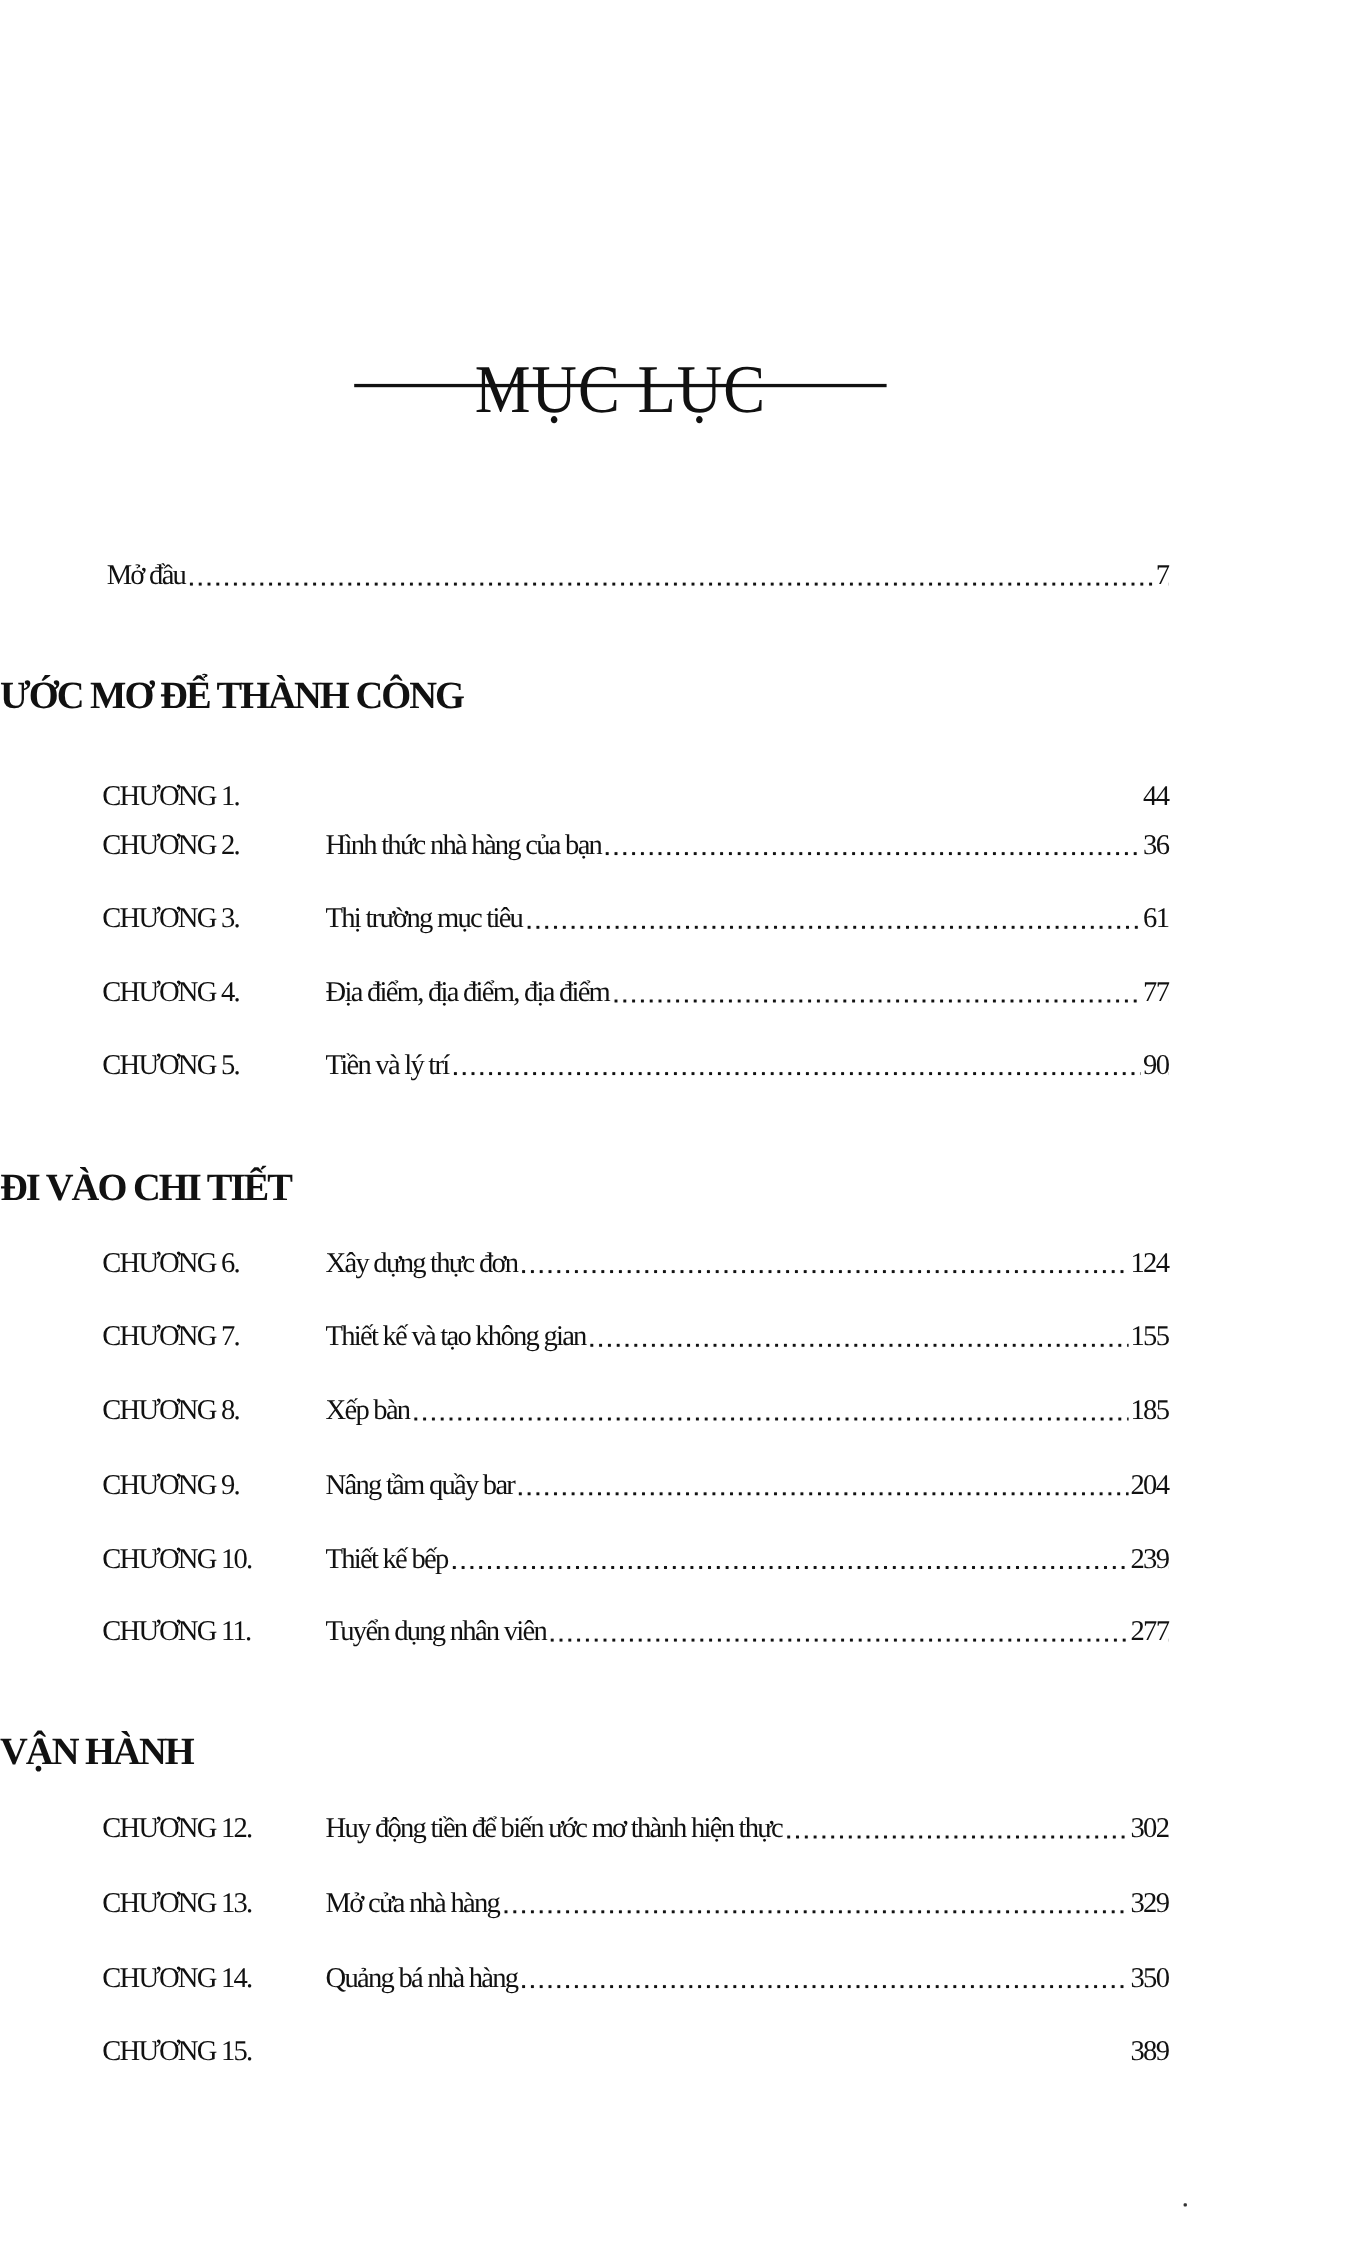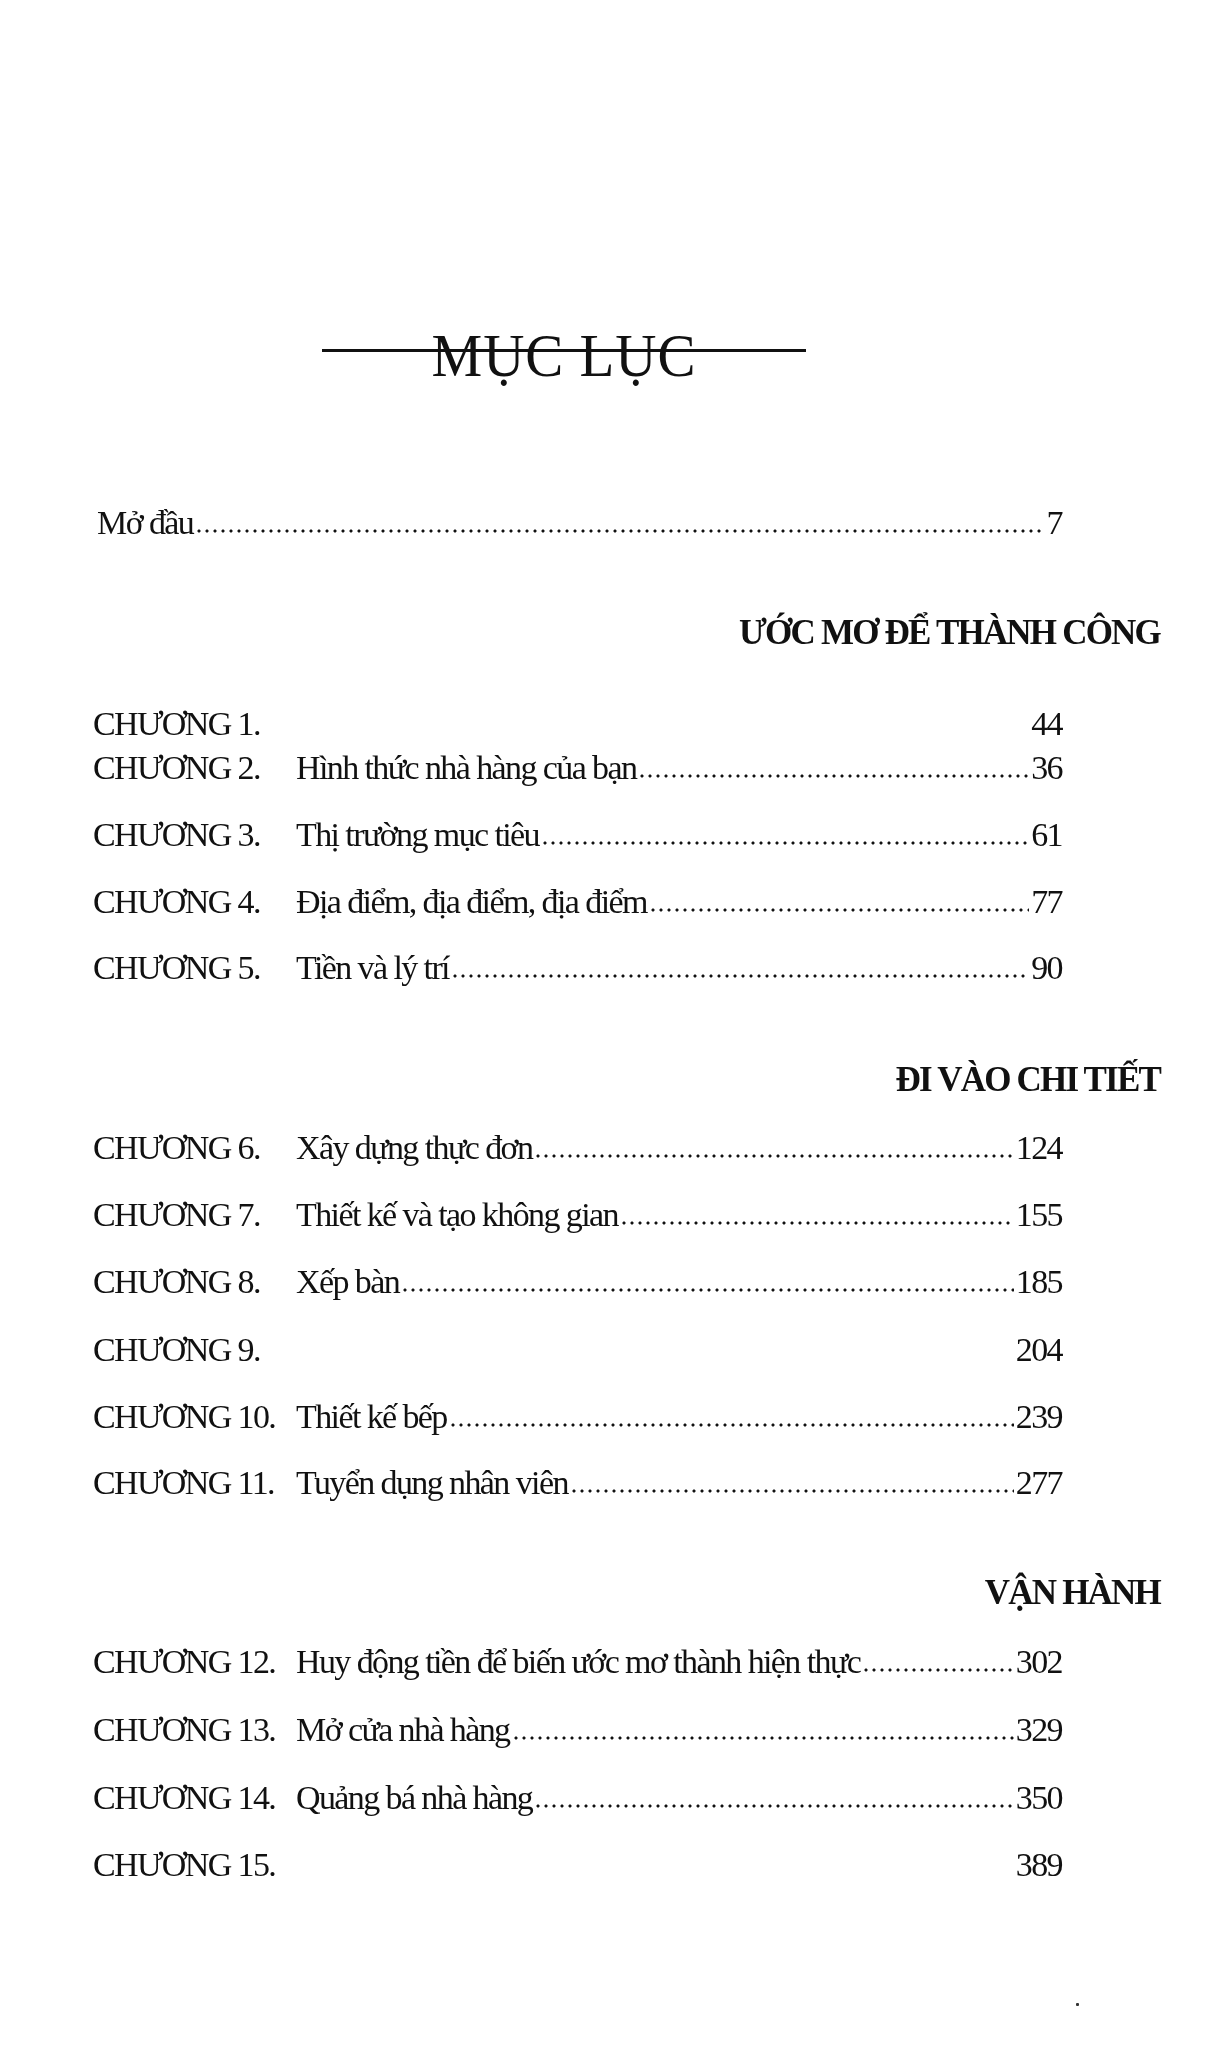"Mở đầu" .row { font-size: 34px -> 26px }
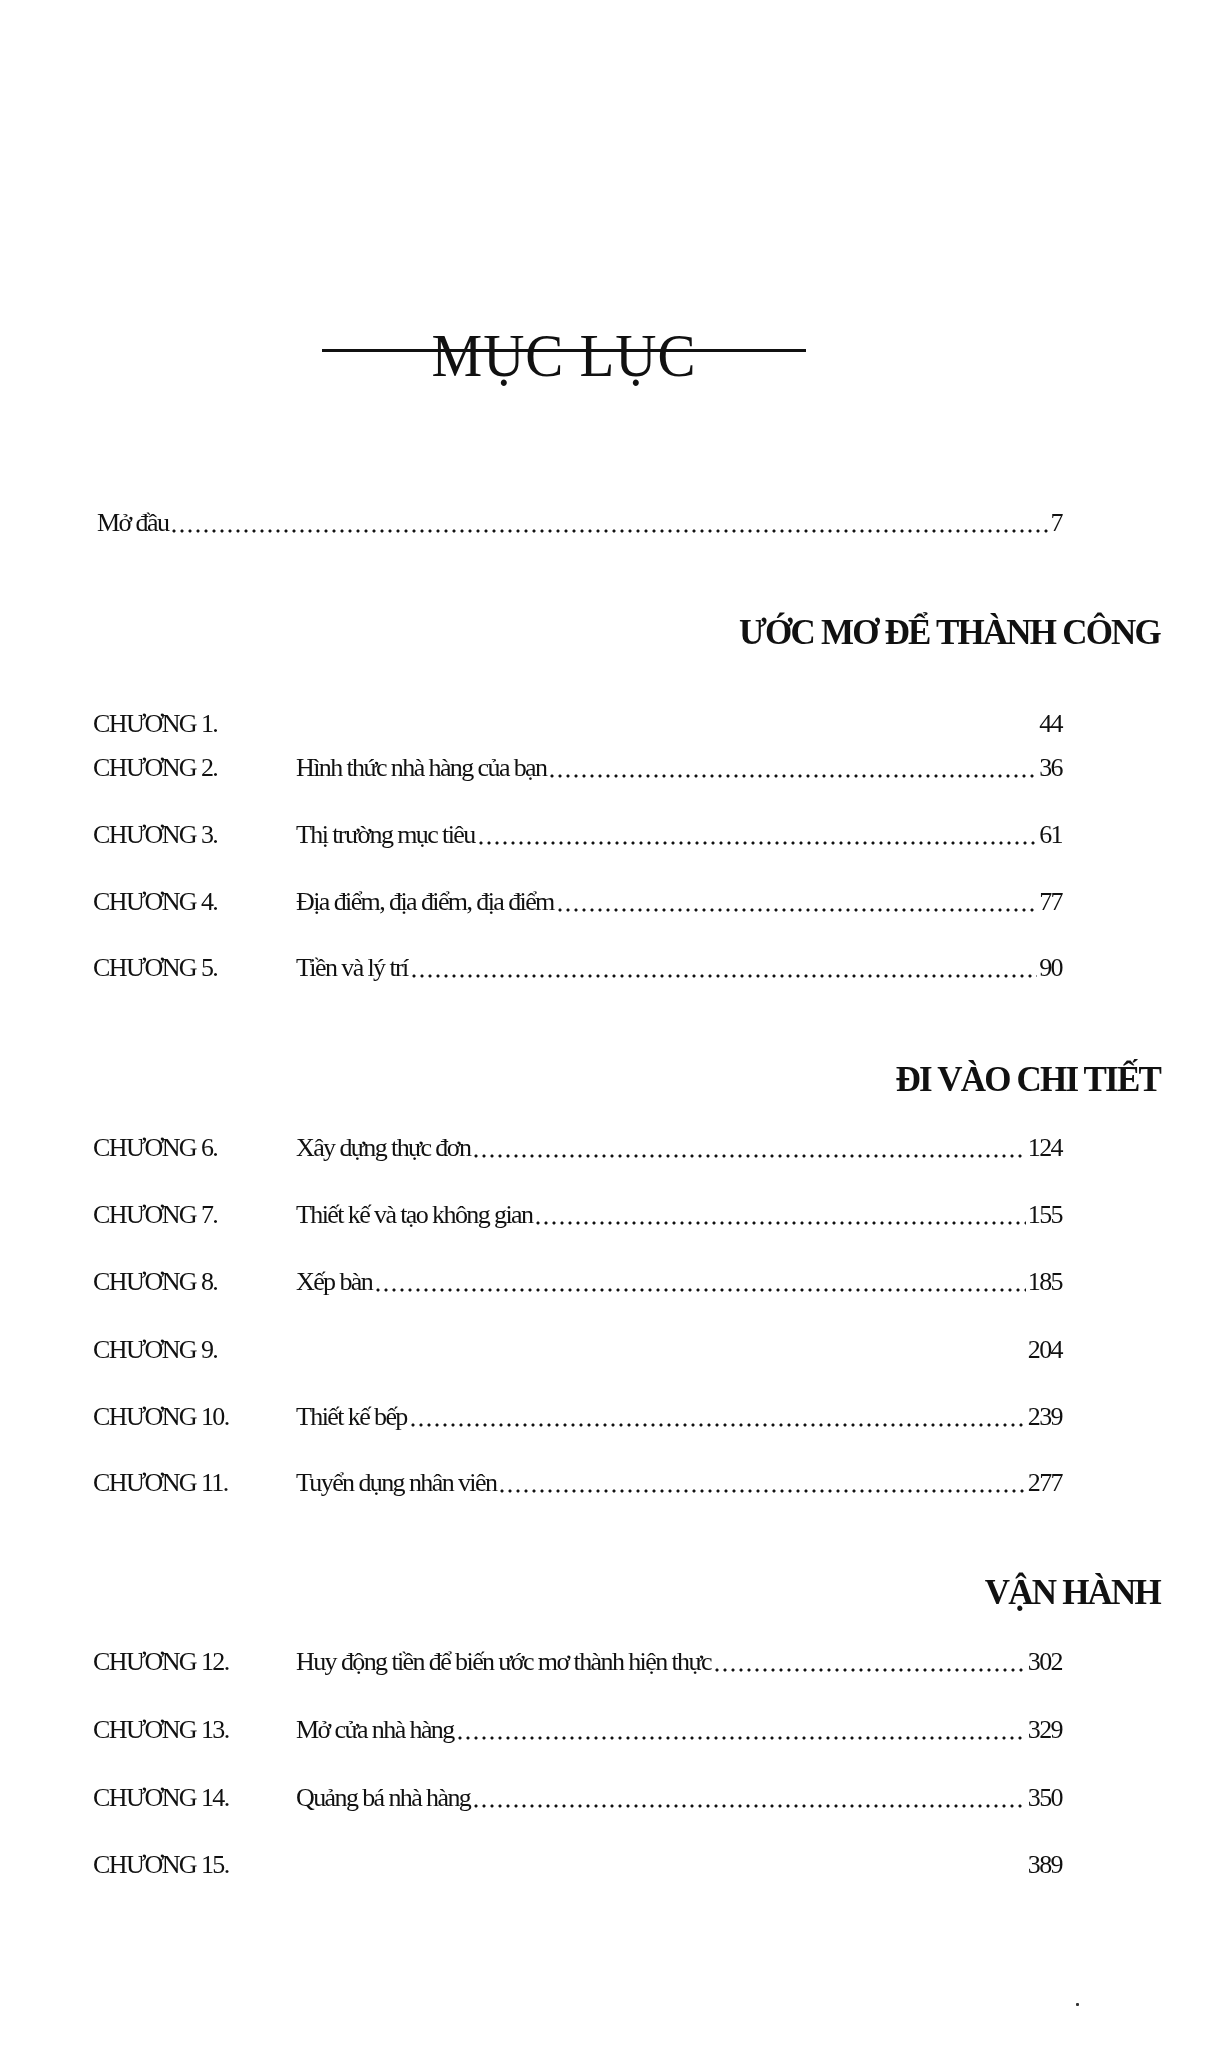"ƯỚC MƠ ĐỂ THÀNH CÔNG" .section-heading { text-align: right -> left }
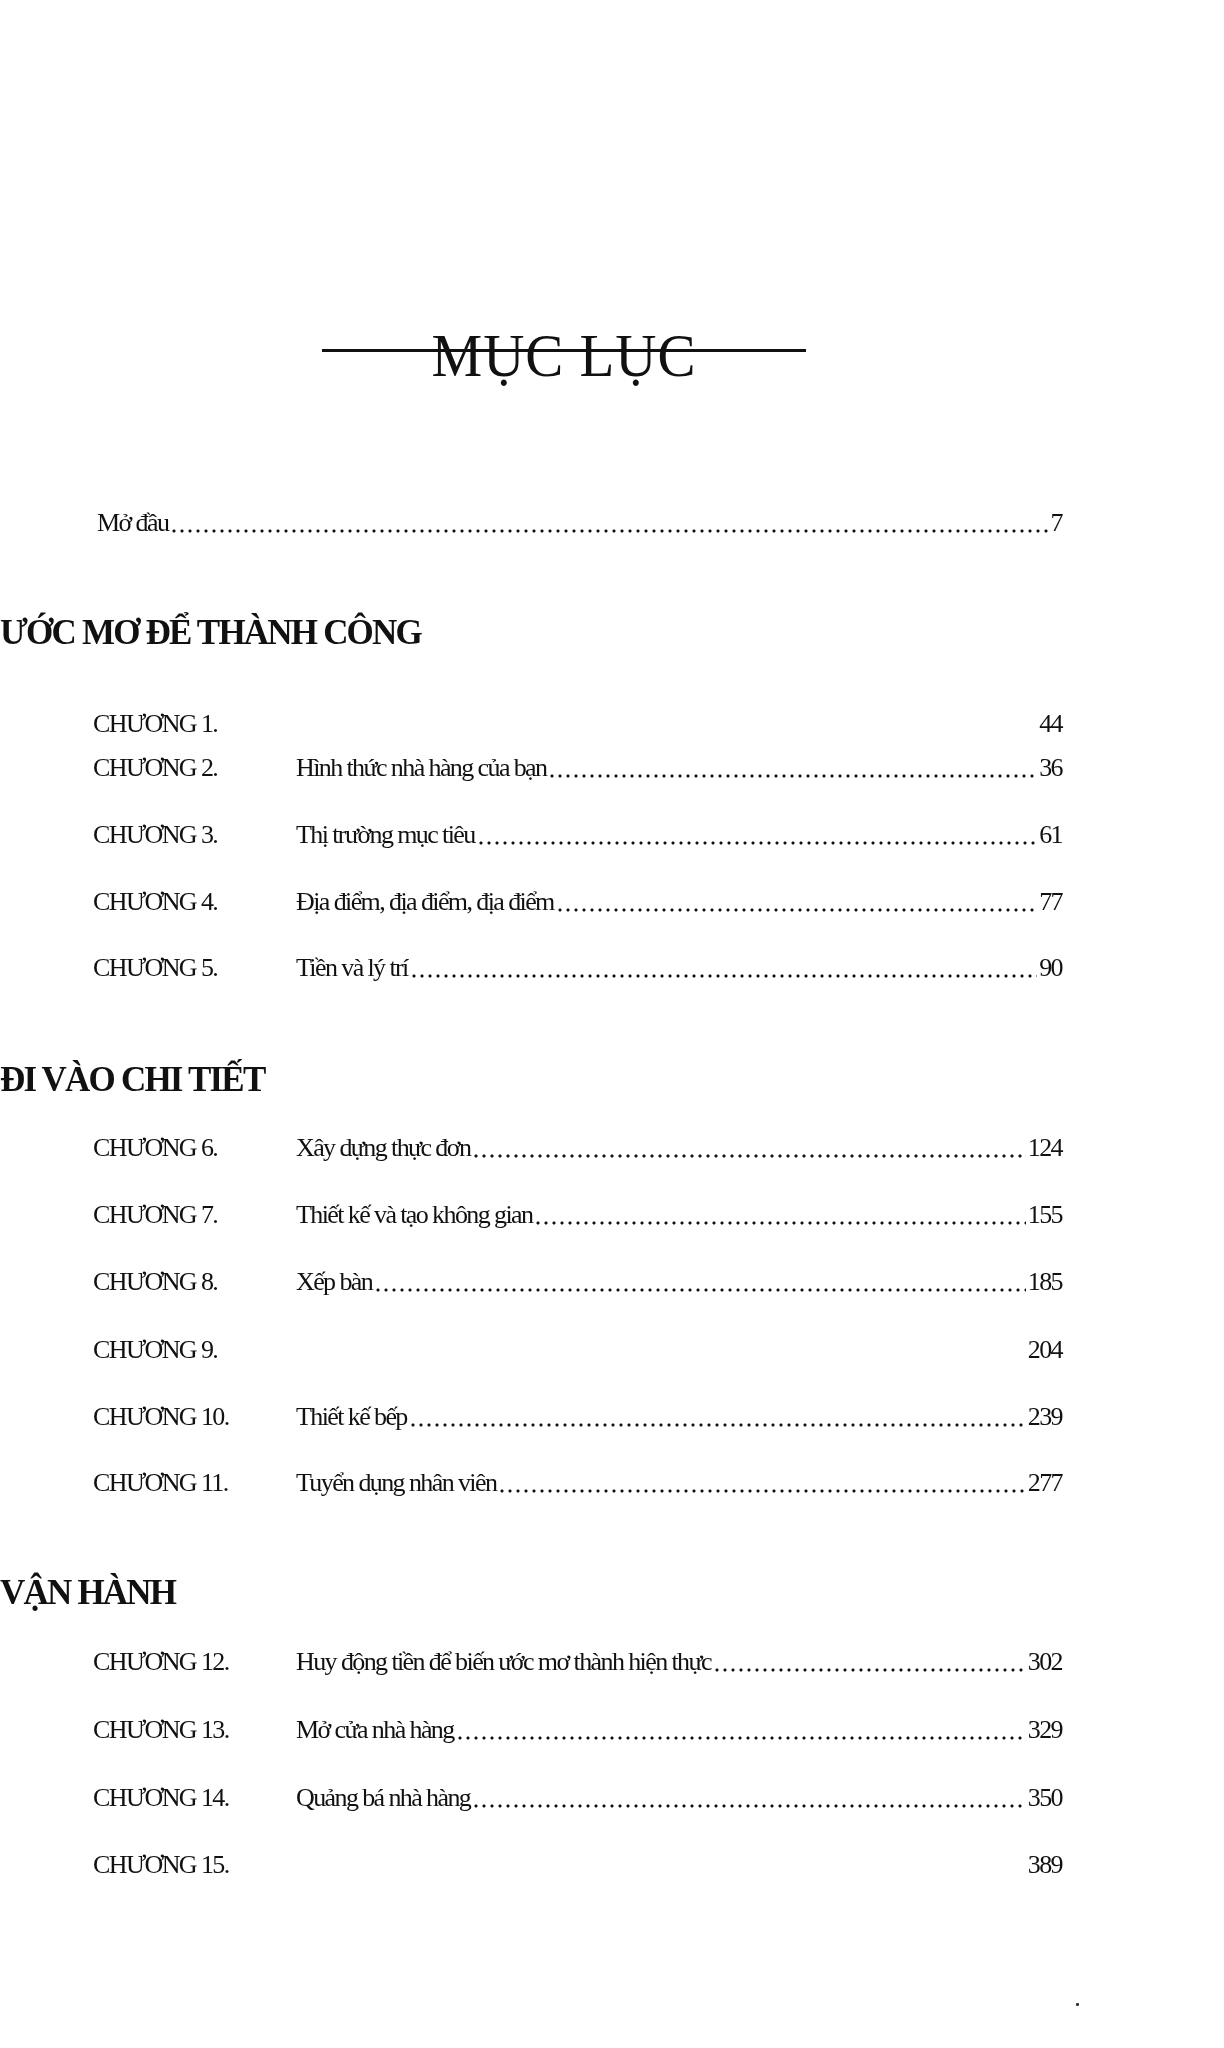"Nâng tầm quầy bar" div.leader-wrap { html: none -> <div> <span>Nâng tầm quầy bar</span> <span></span> </div> }
